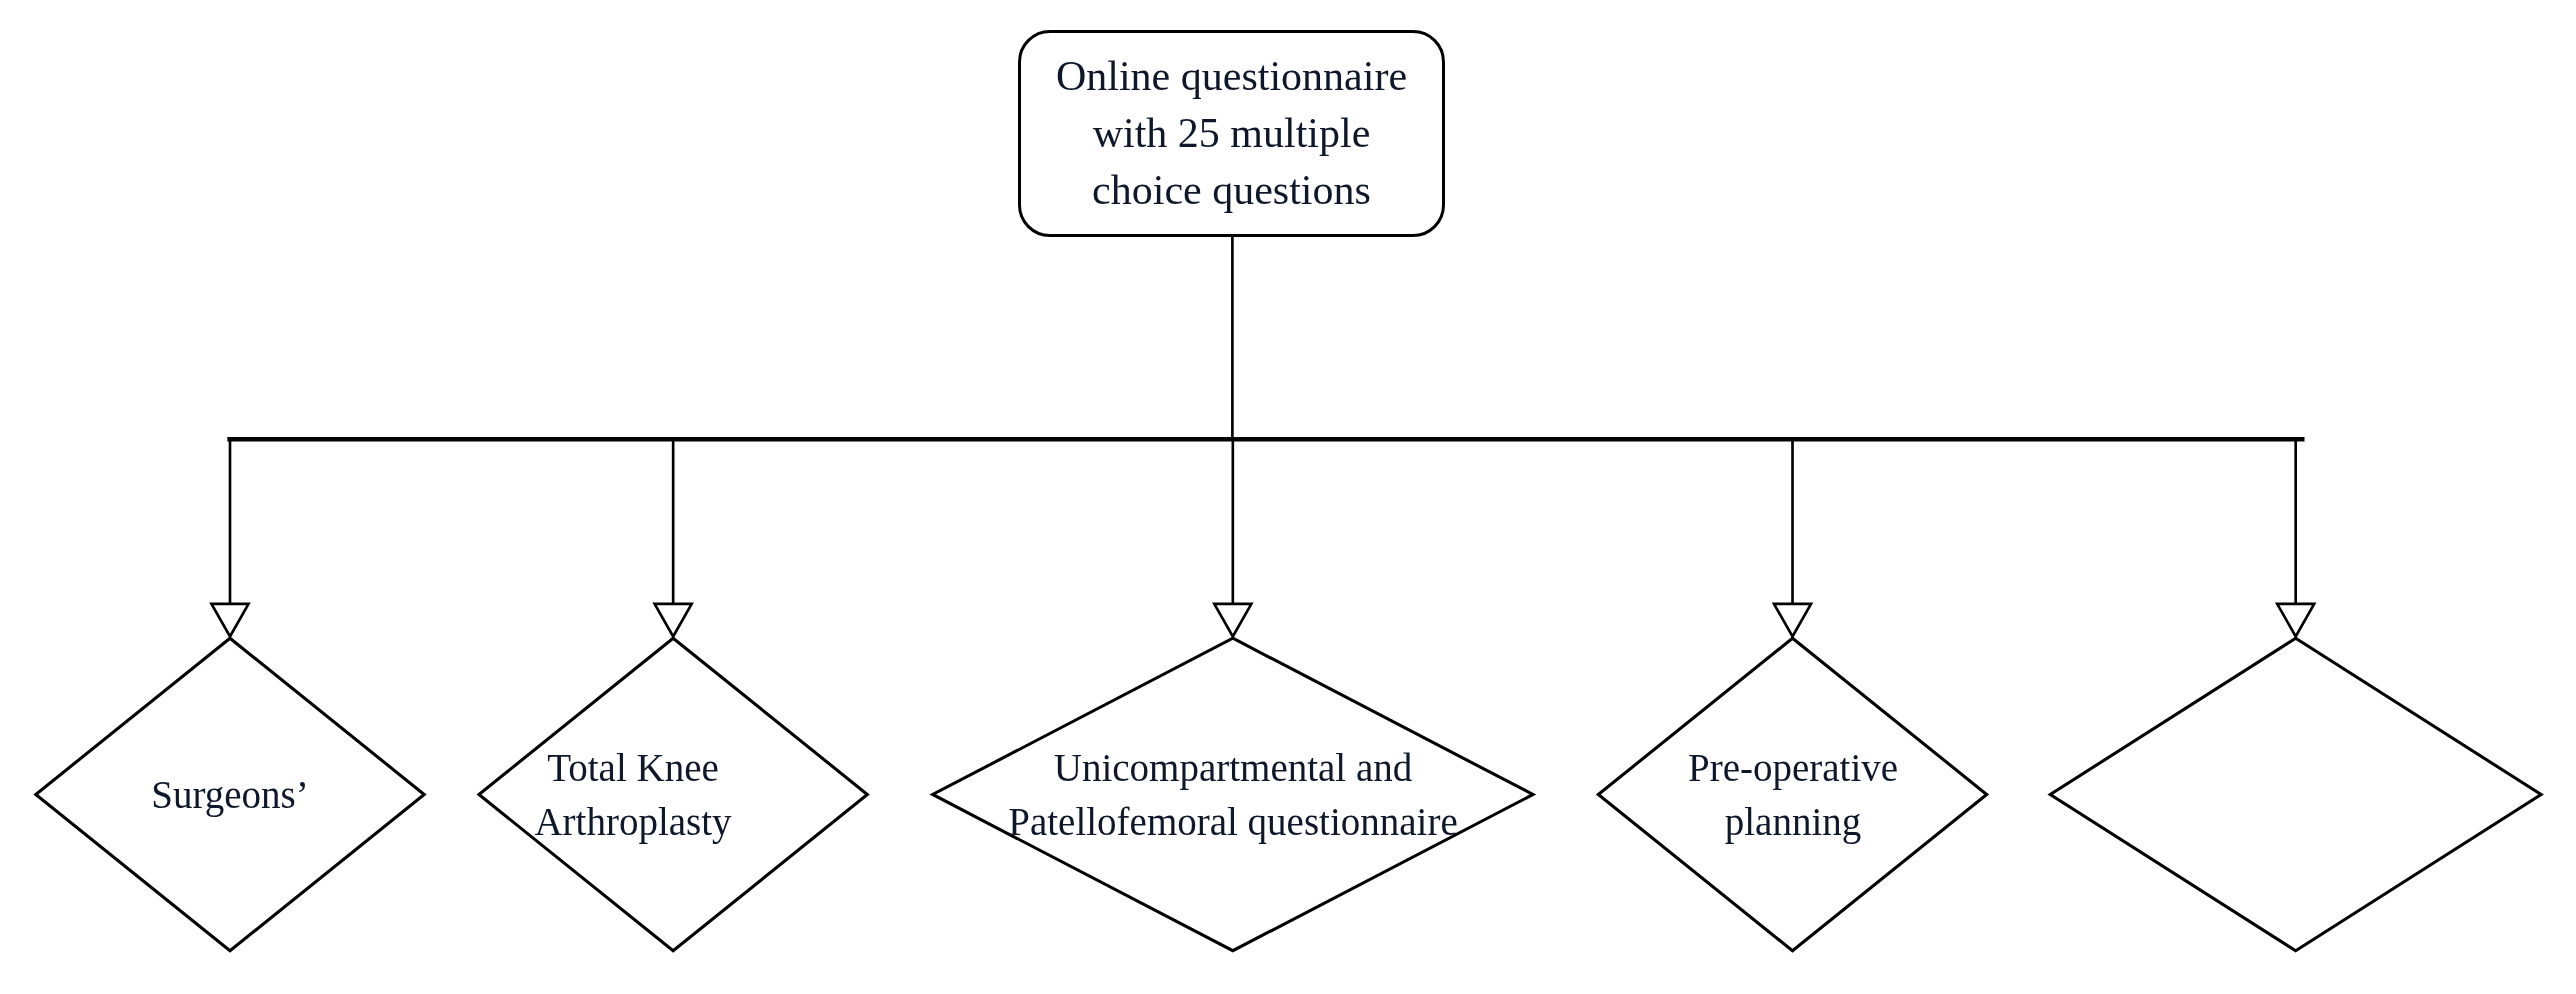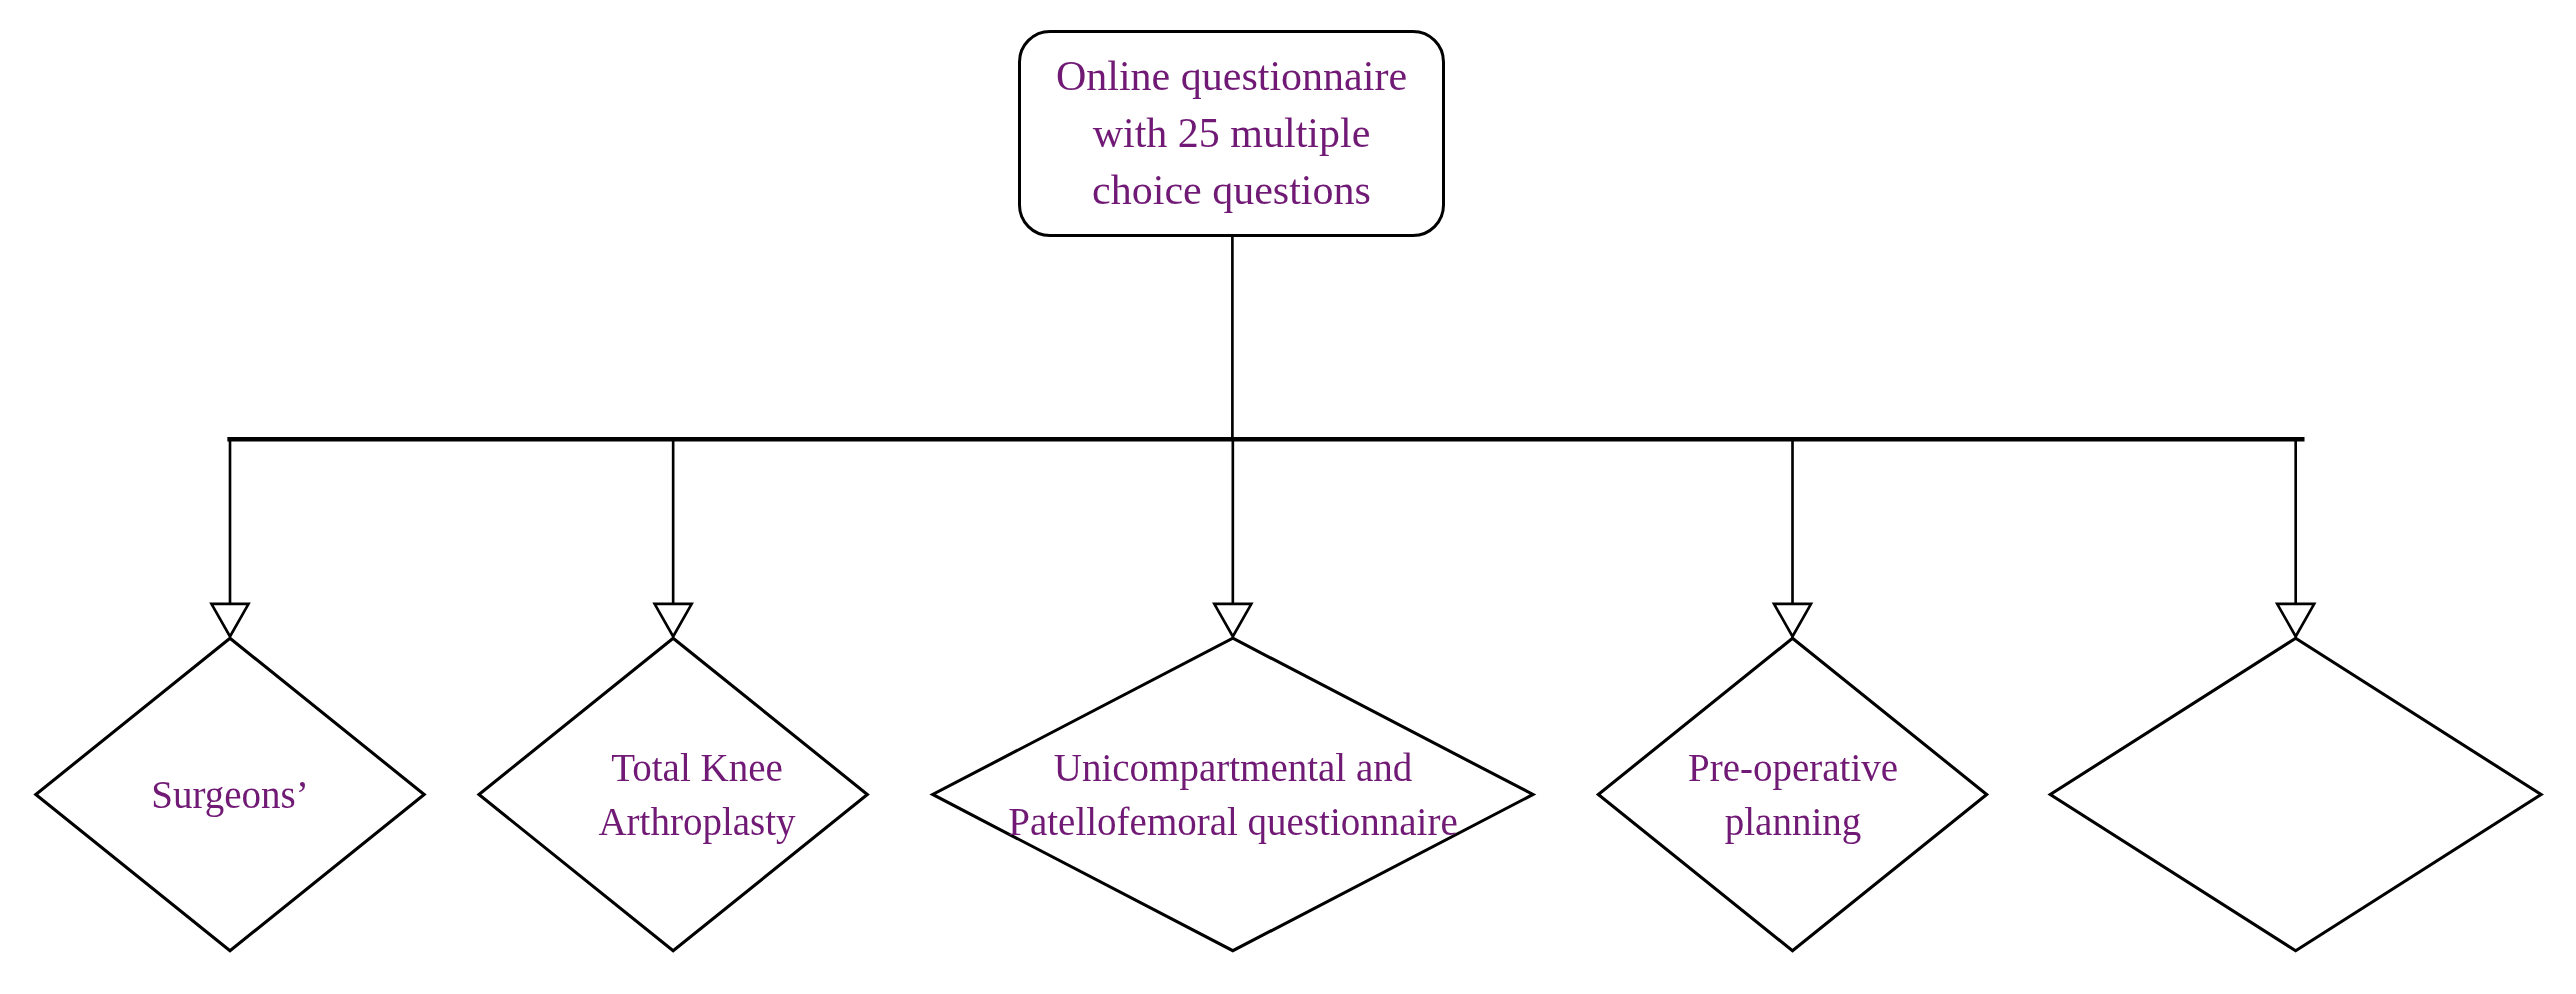"Online questionnaire" .canvas { color: #701a75 -> #0f172a }
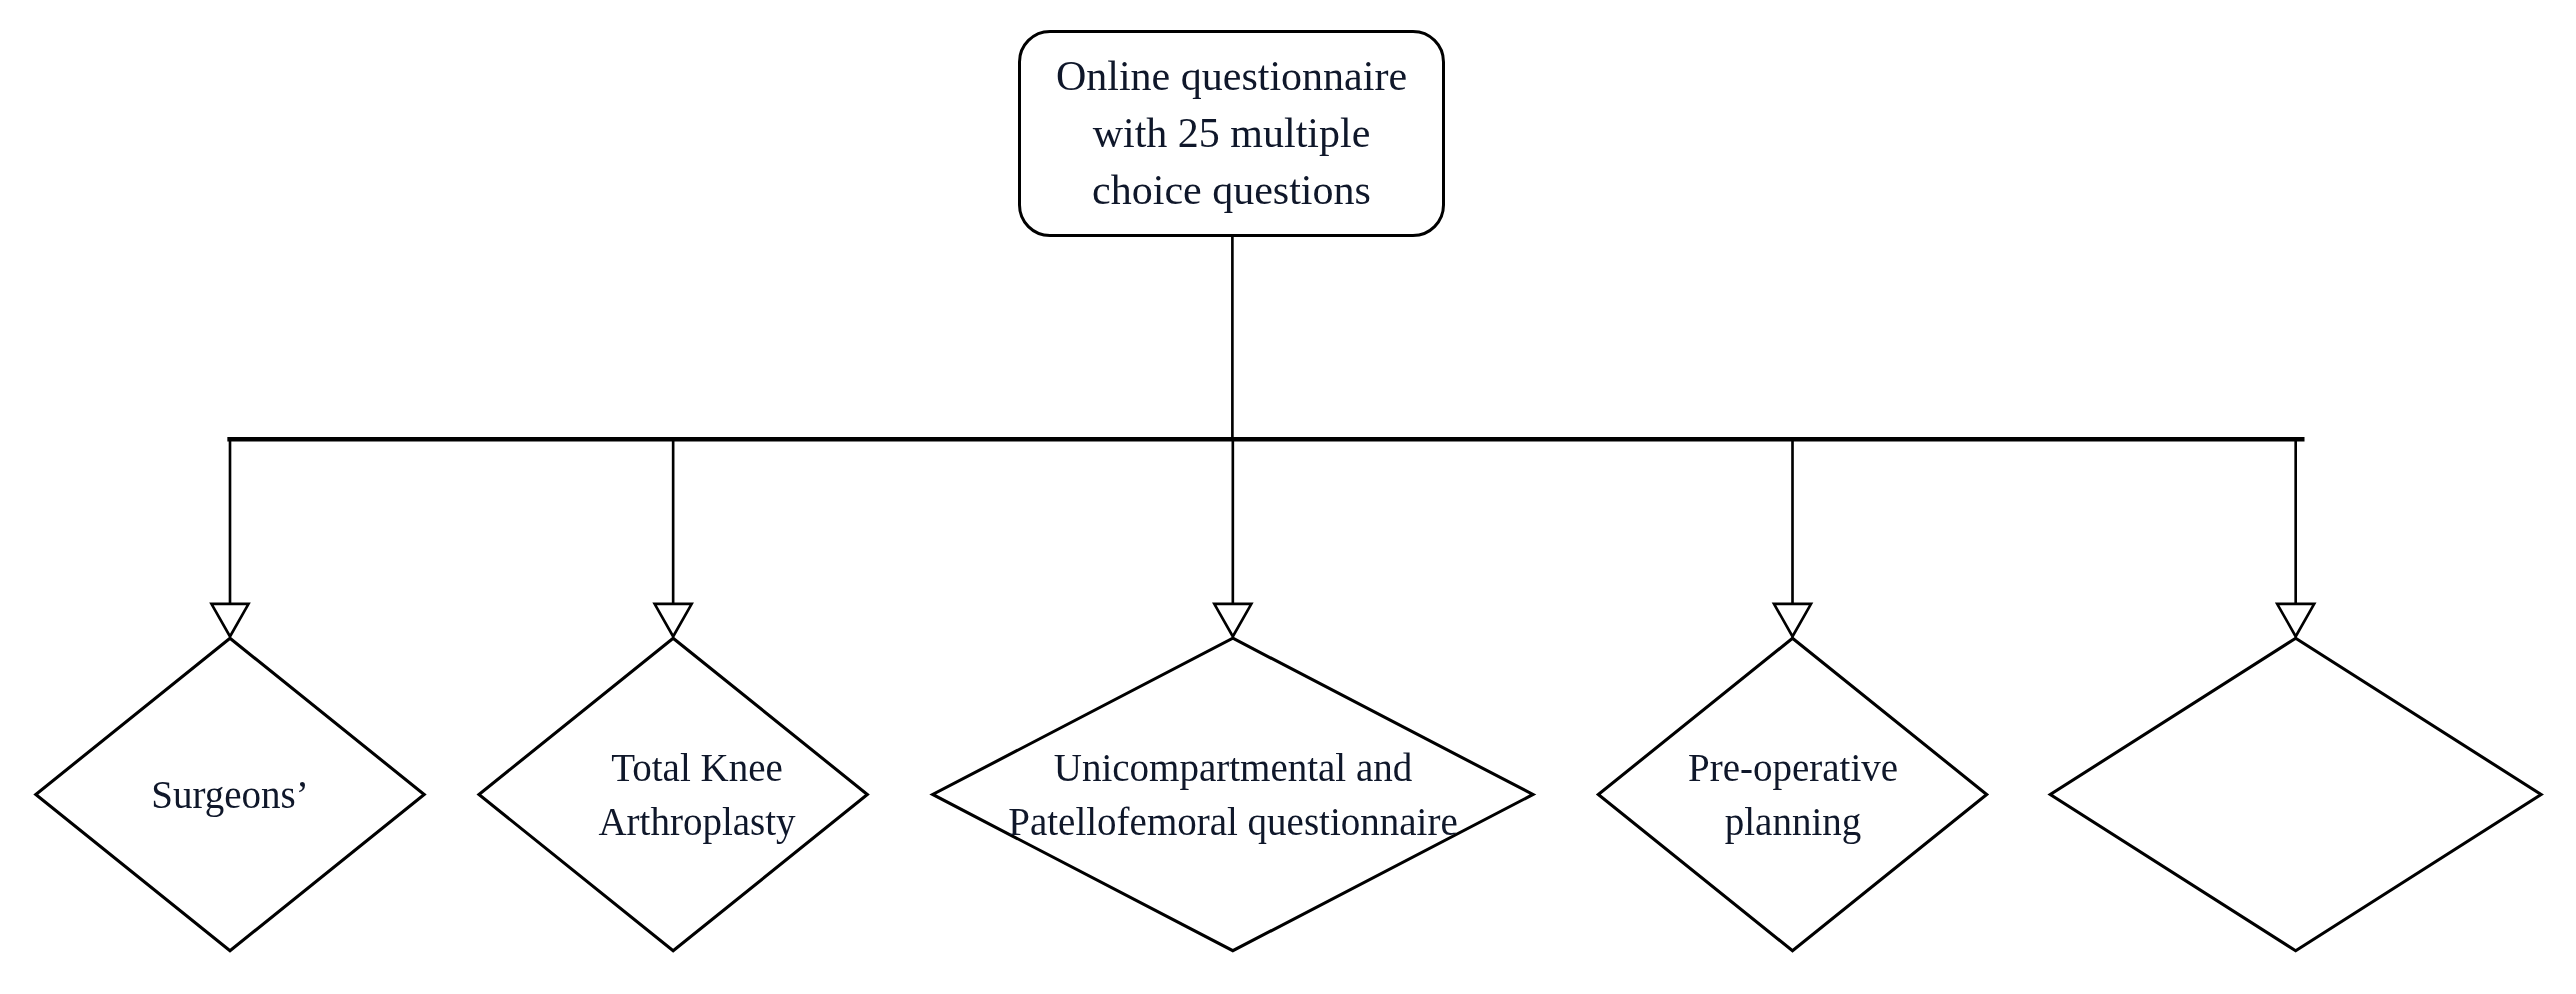"Total Knee" div.diamond-label { left: 697px -> 633px }
